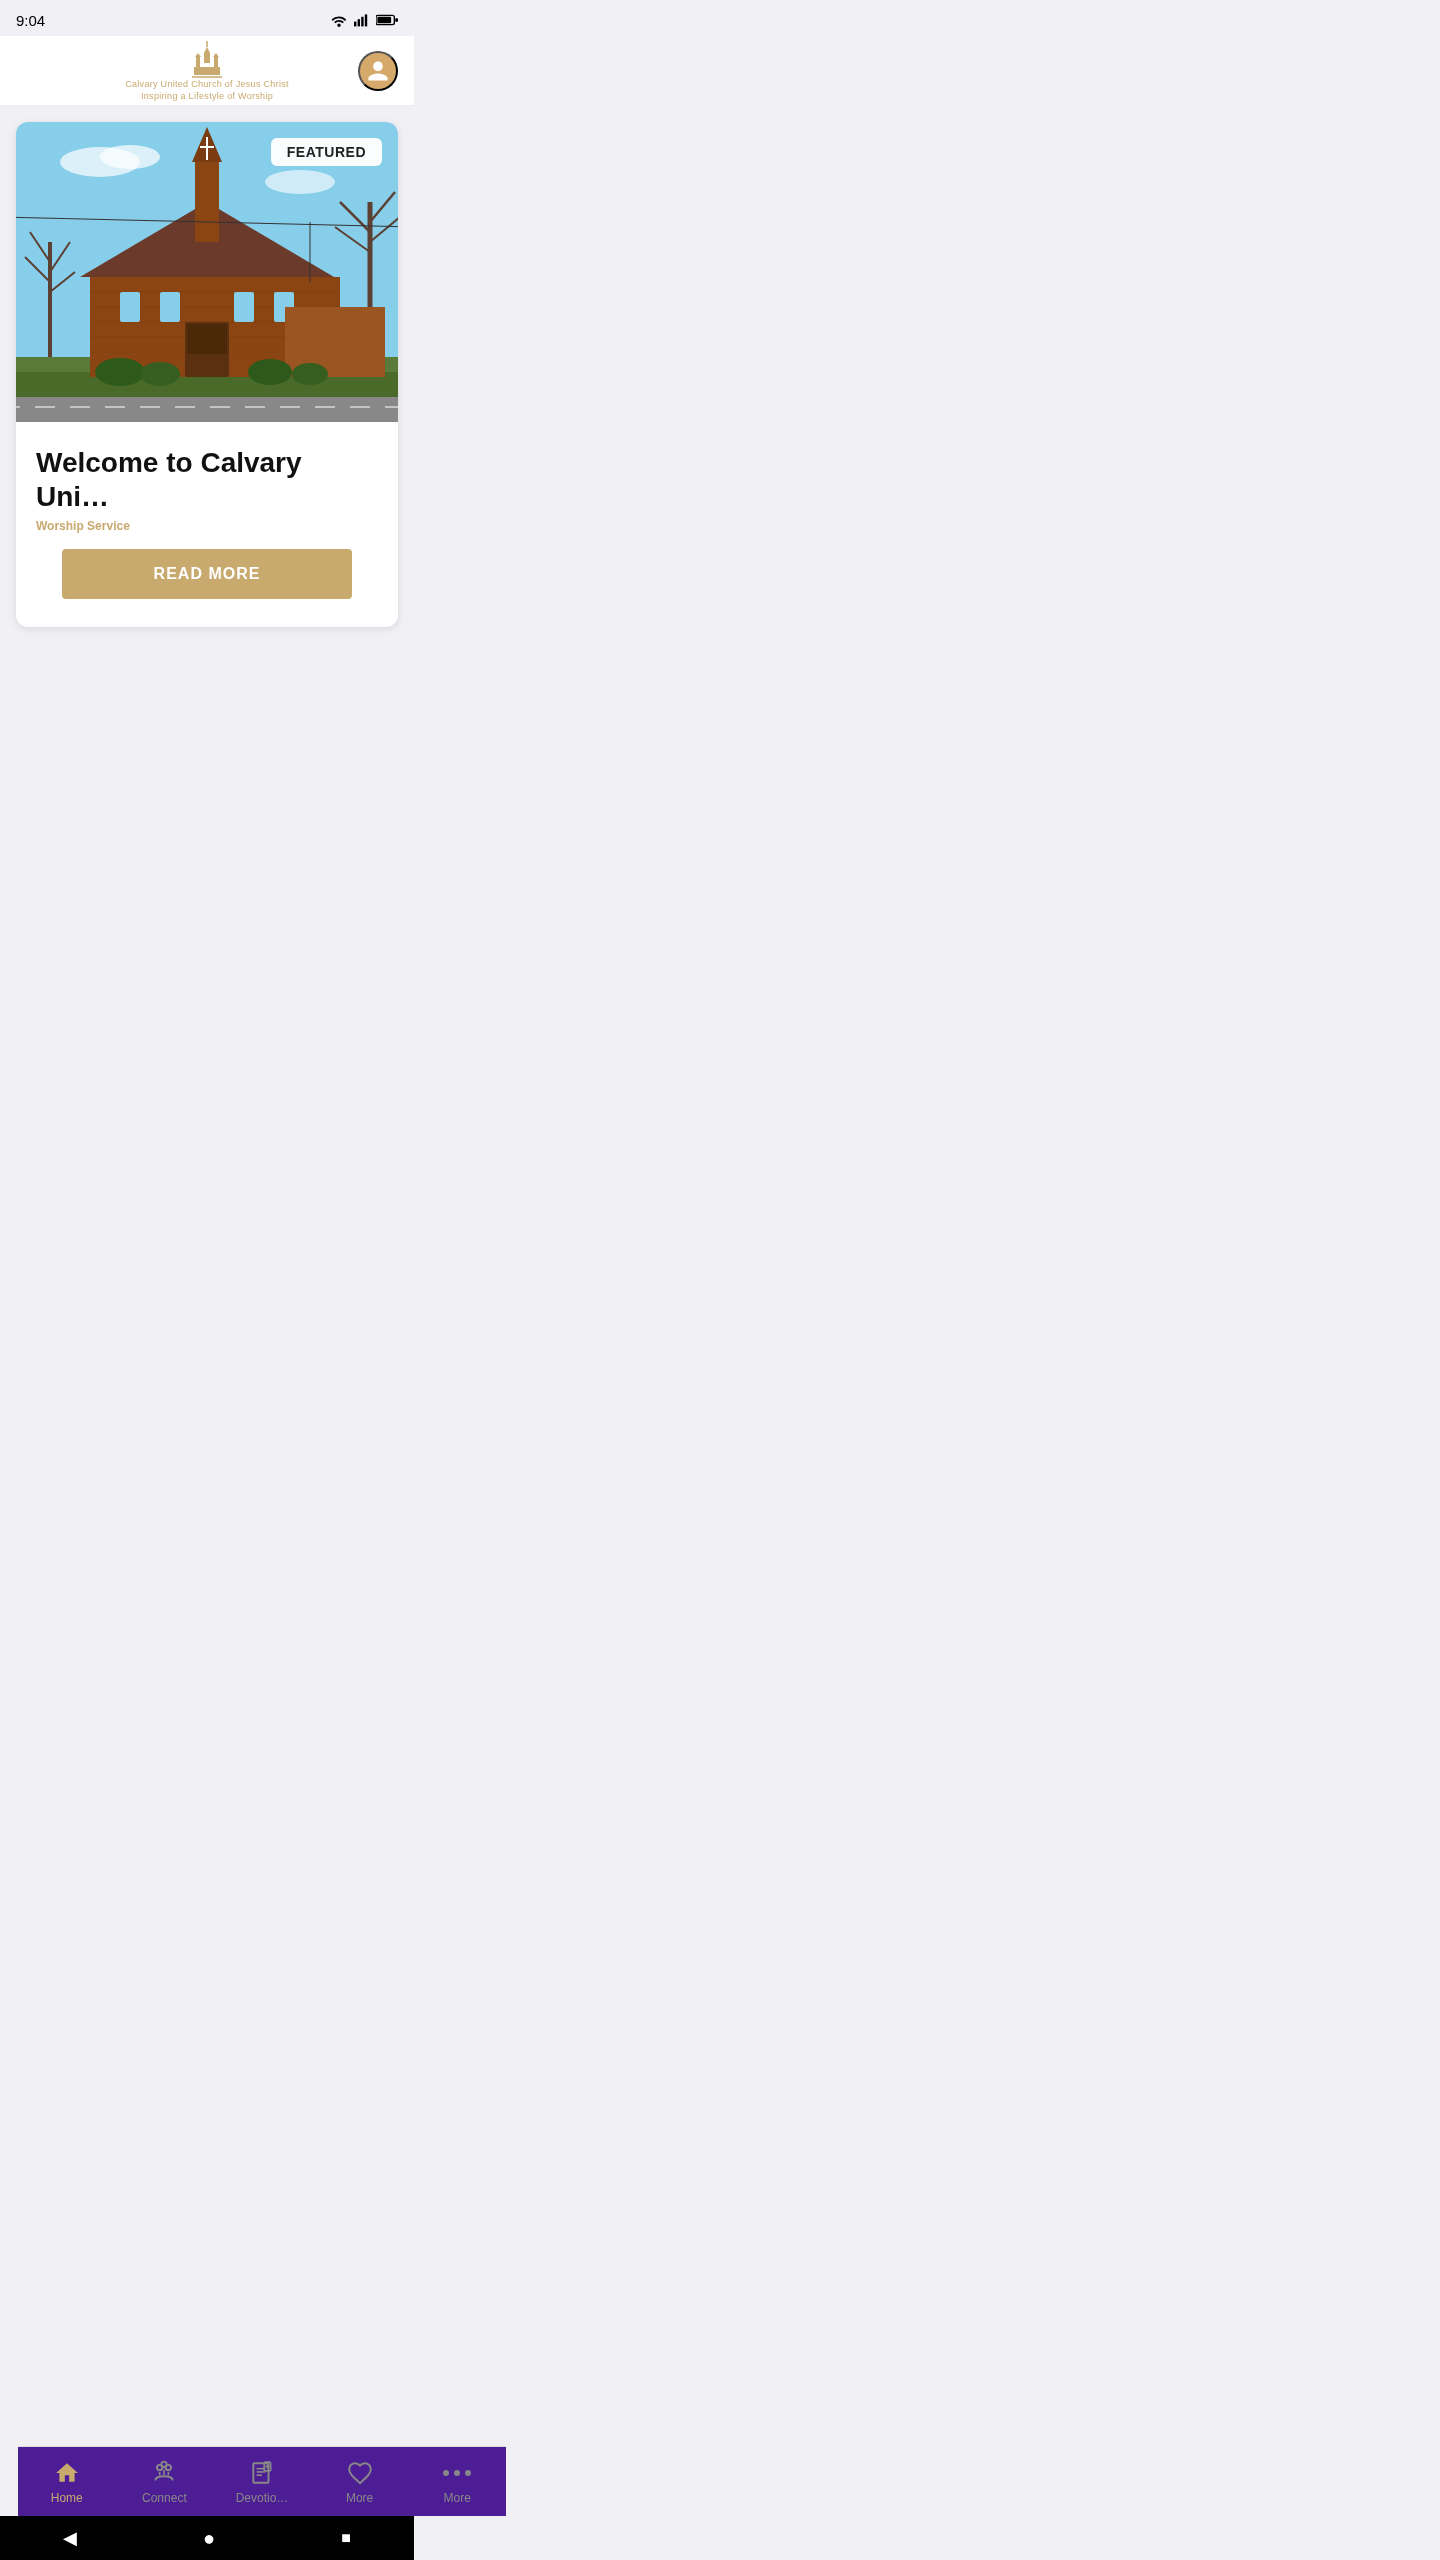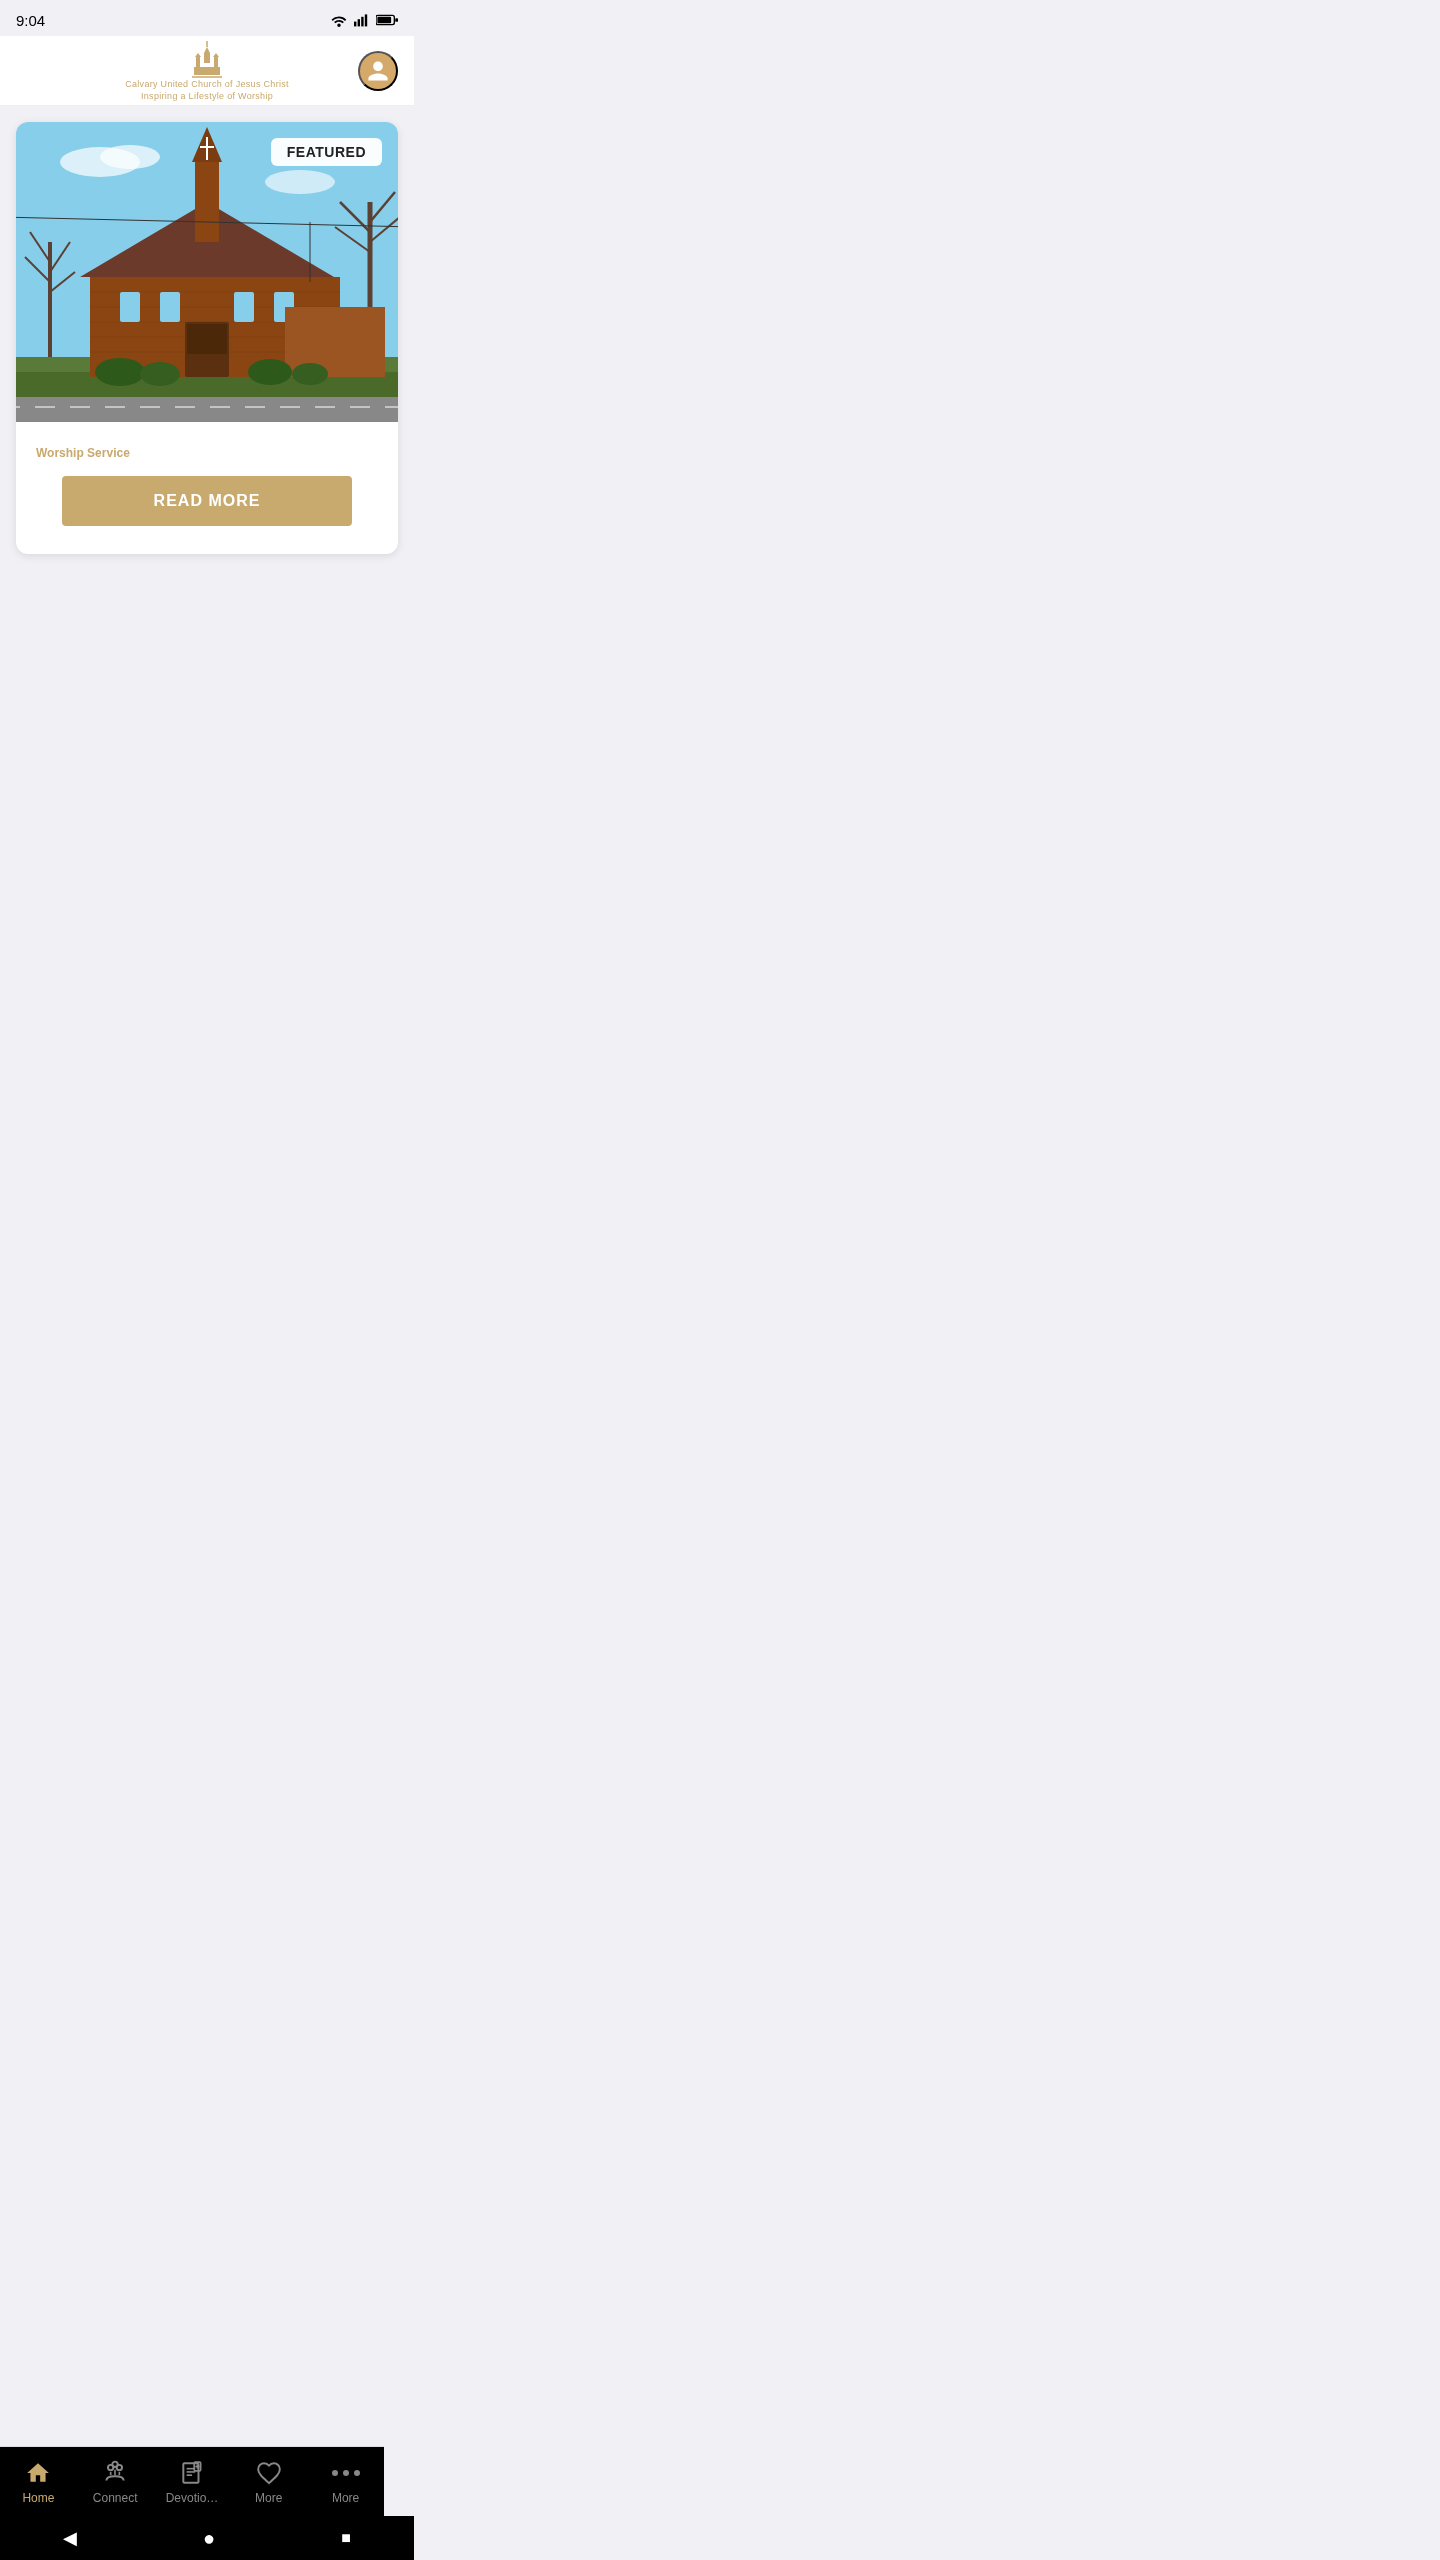"Welcome to Calvary Uni…" h2.card-title { html: none -> <h2>Welcome to Calvary Uni…</h2> }
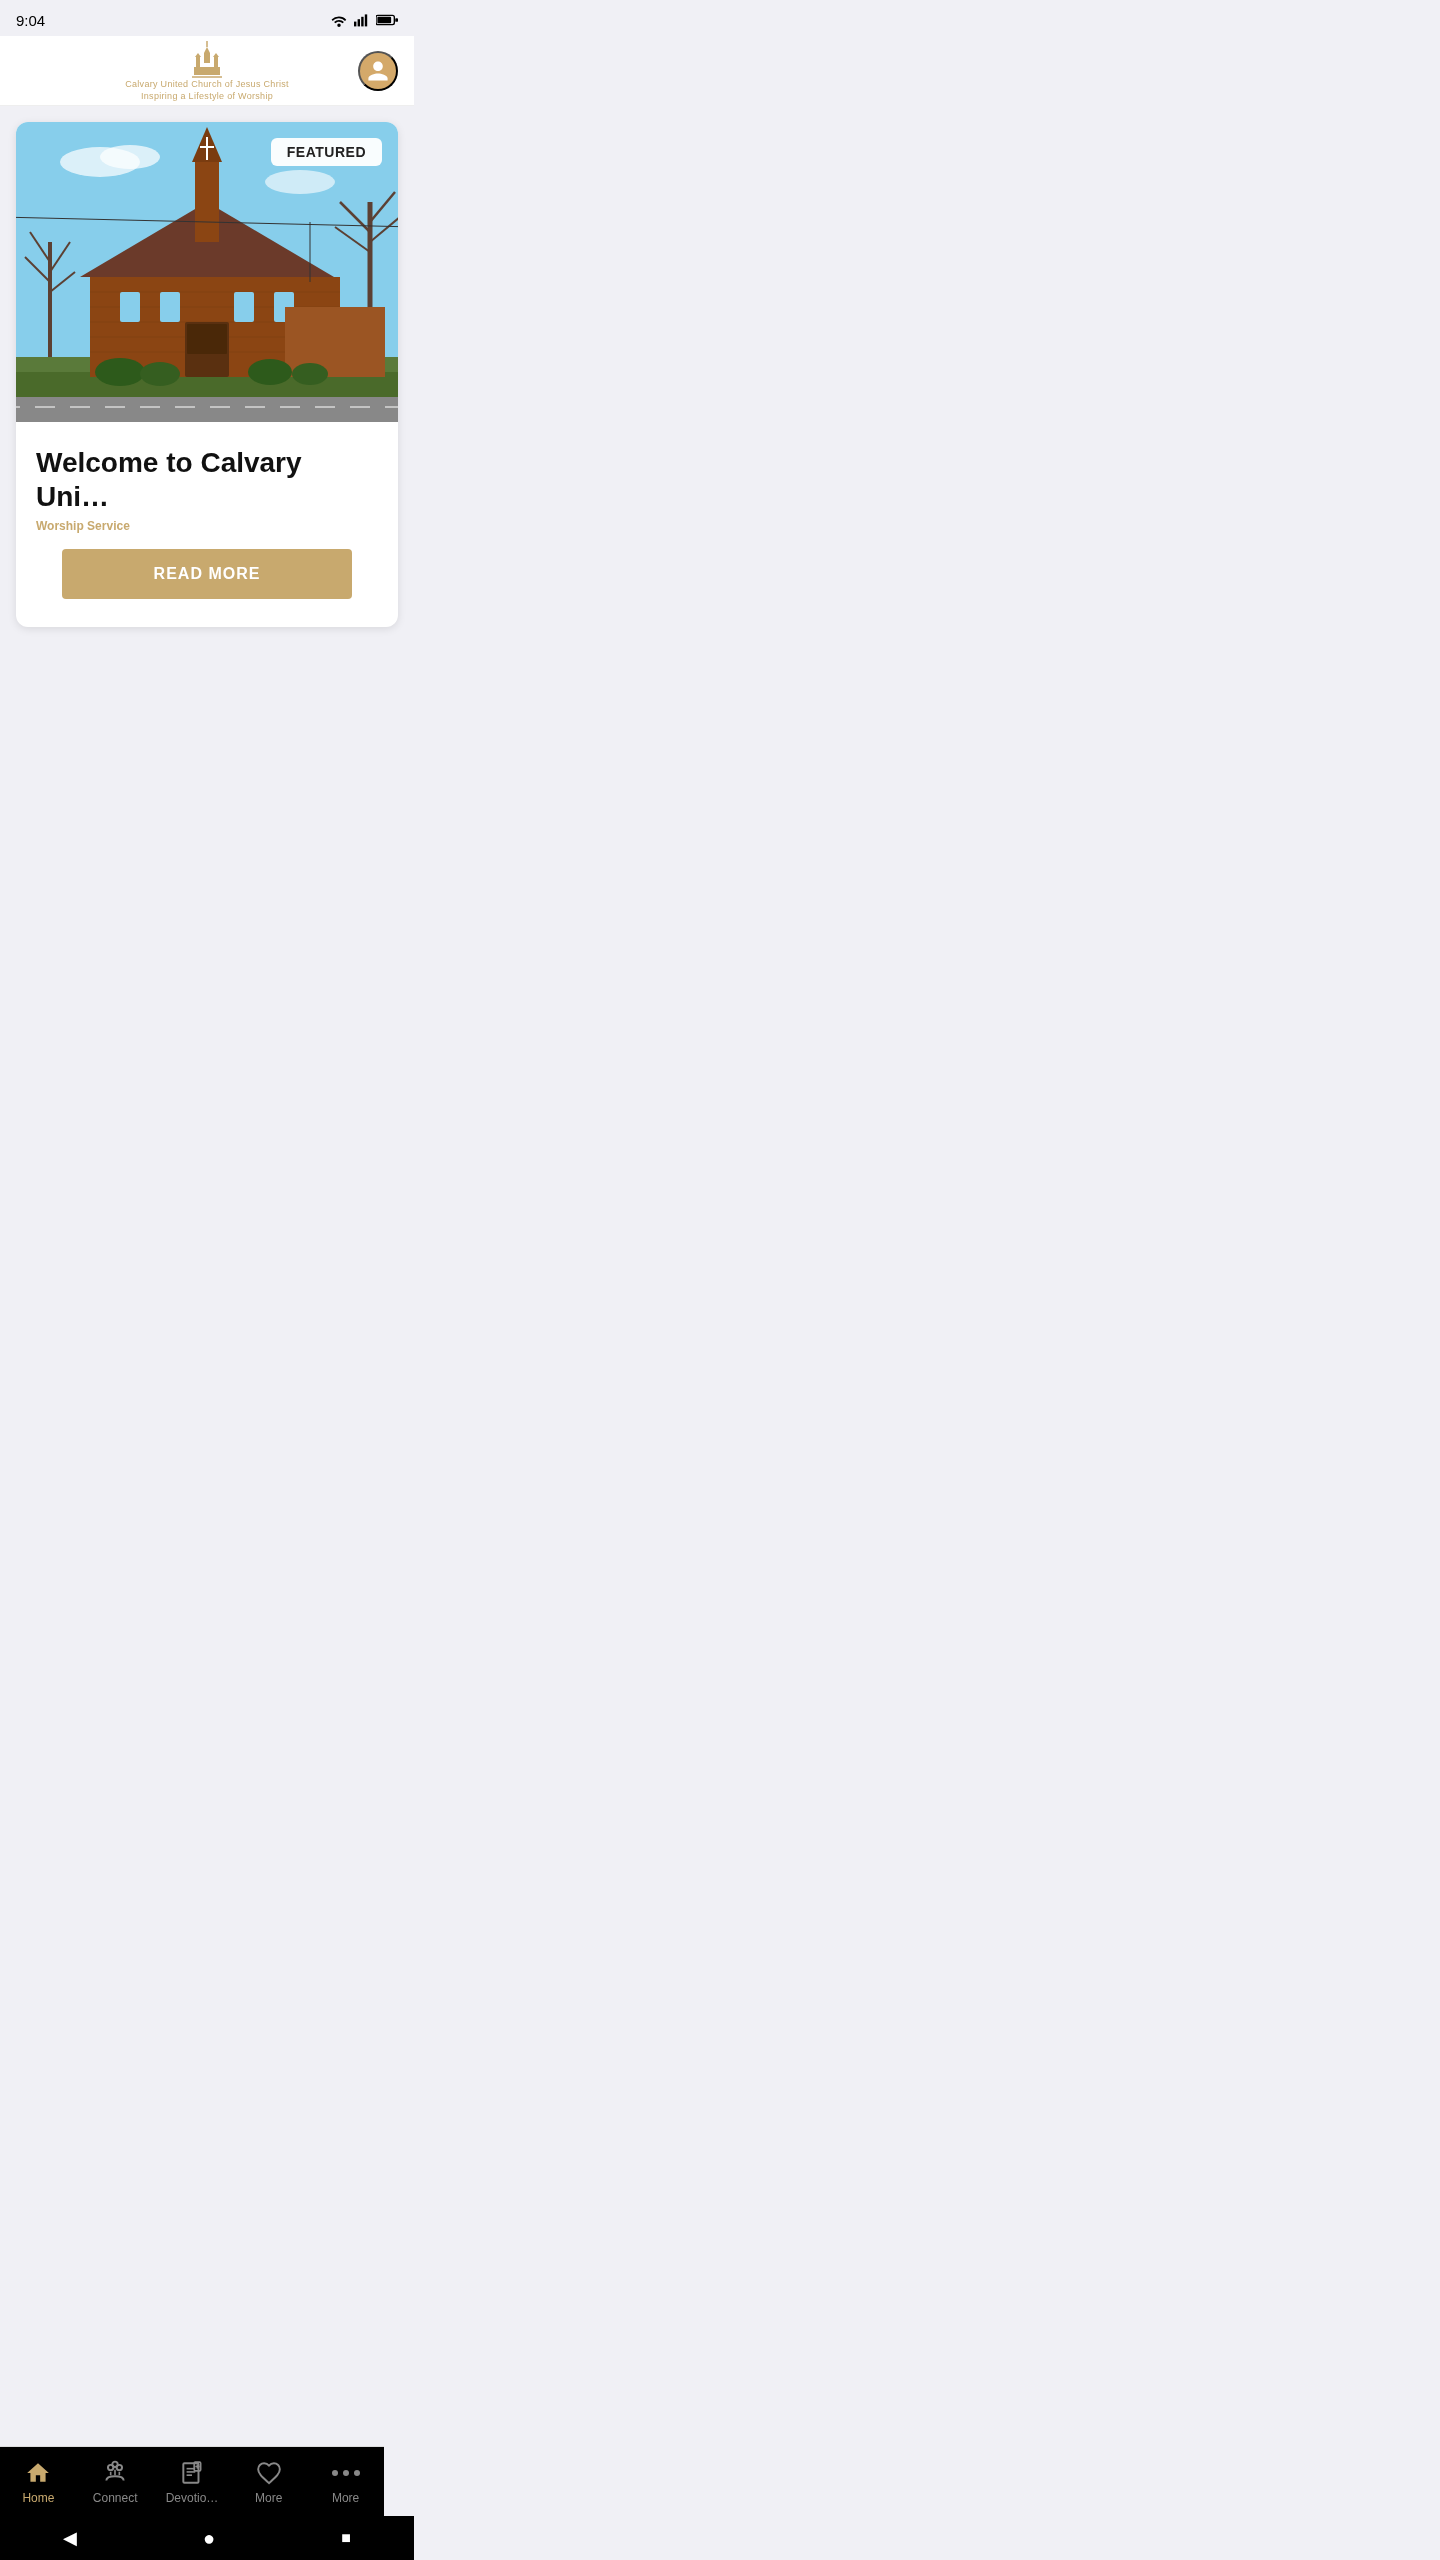"Home" .bottom-nav { background: #000000 -> #4c1d95; left: 0 -> 18px; width: 384px -> 488px }
